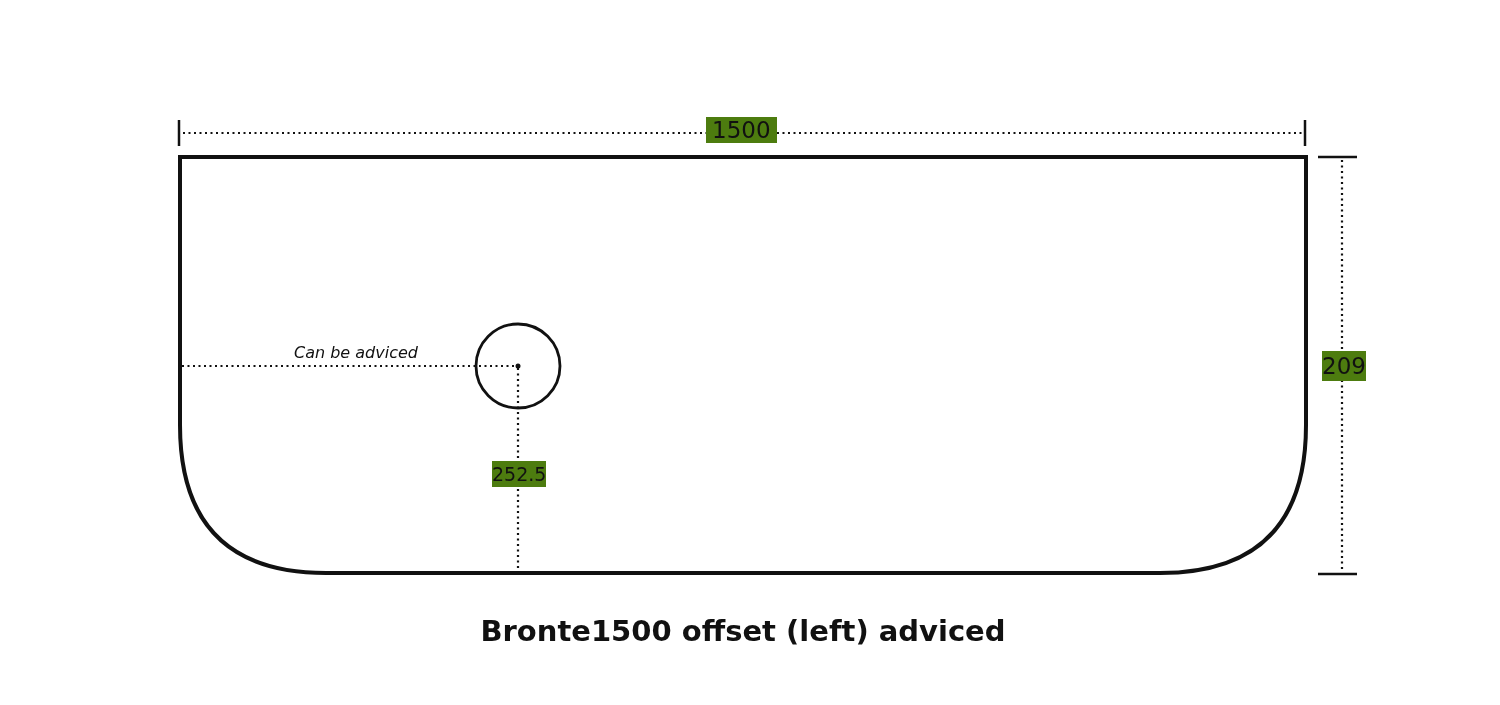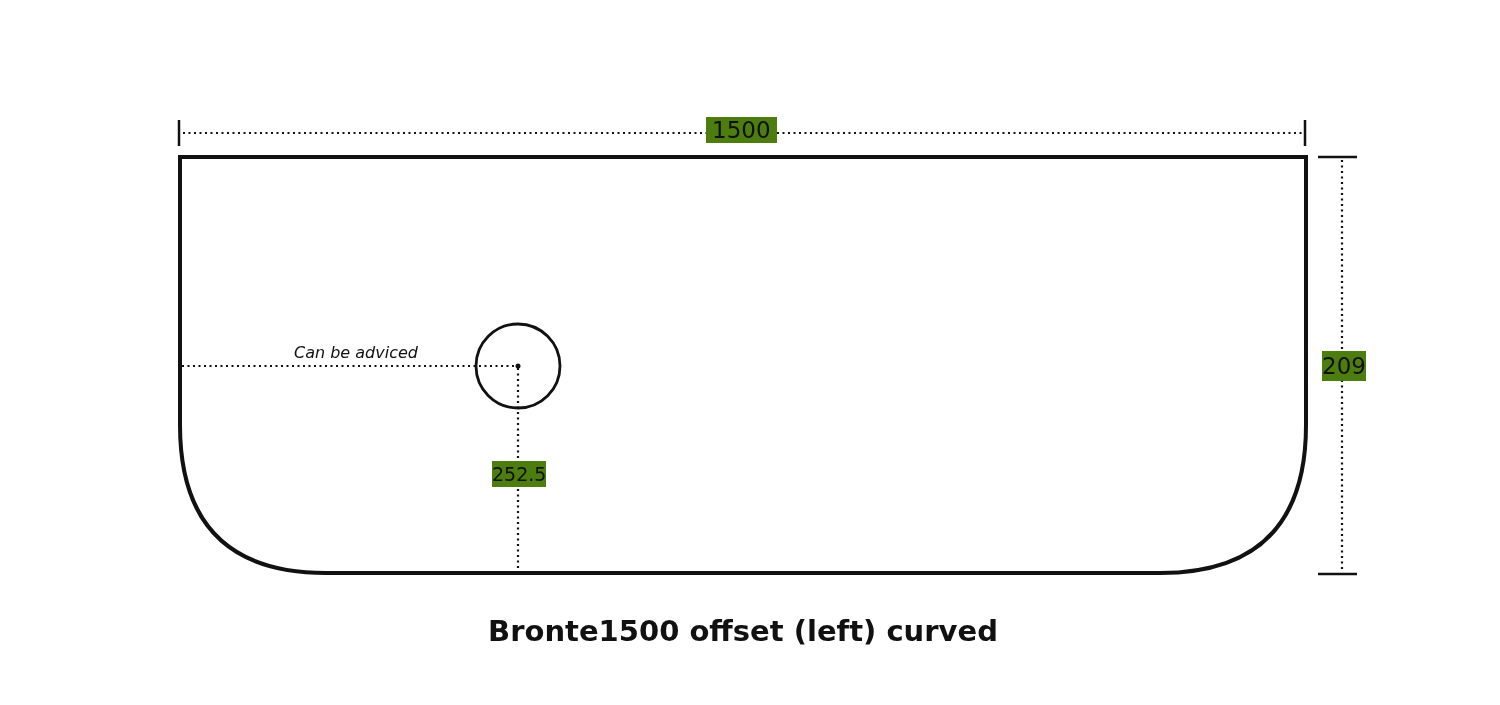"Bronte1500 offset (left) curved" div.lbl { text: curved -> adviced }
